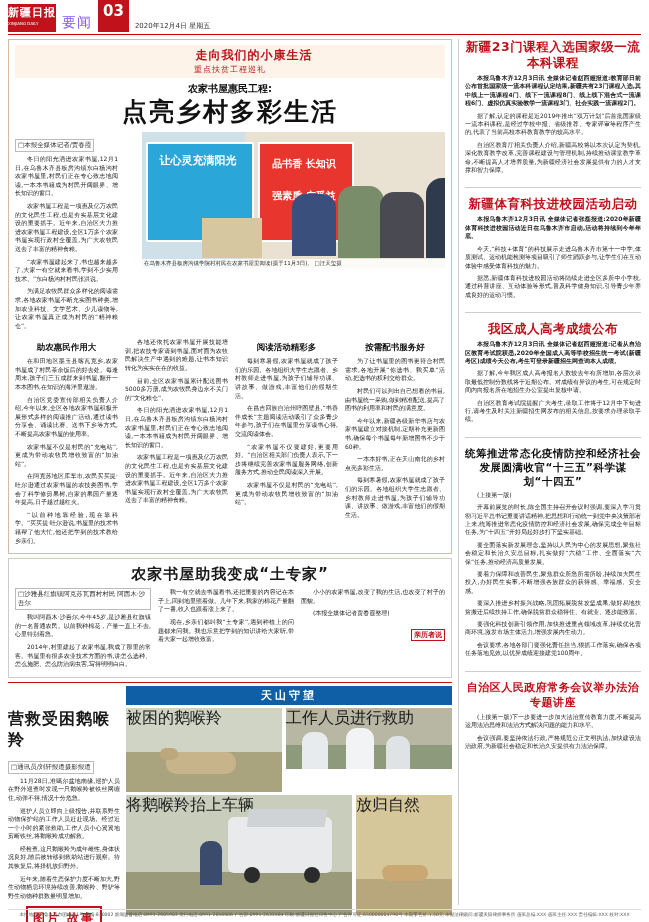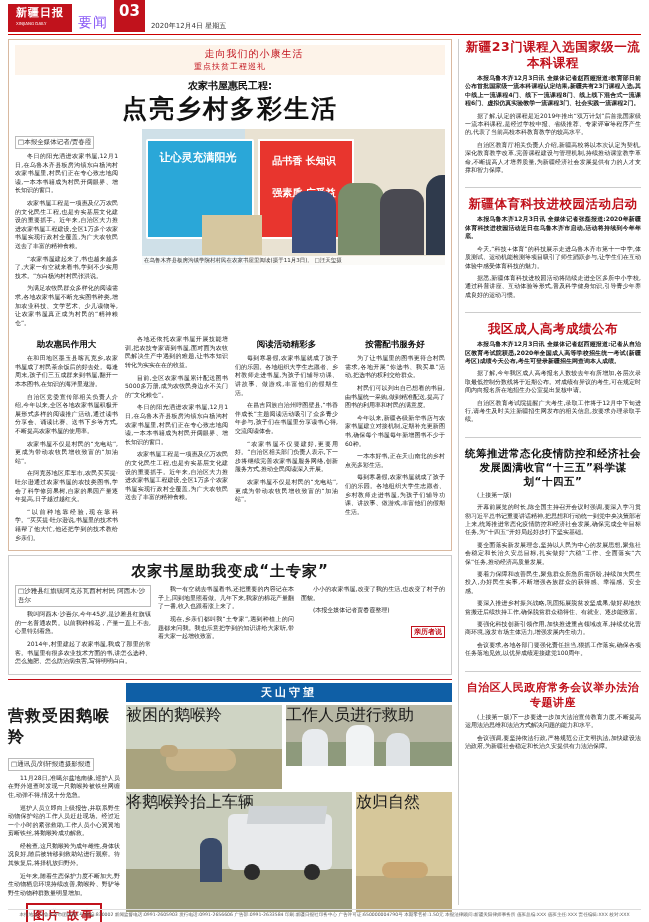"新疆日报" .logo { padding: 3px 8px -> 3px 0 }
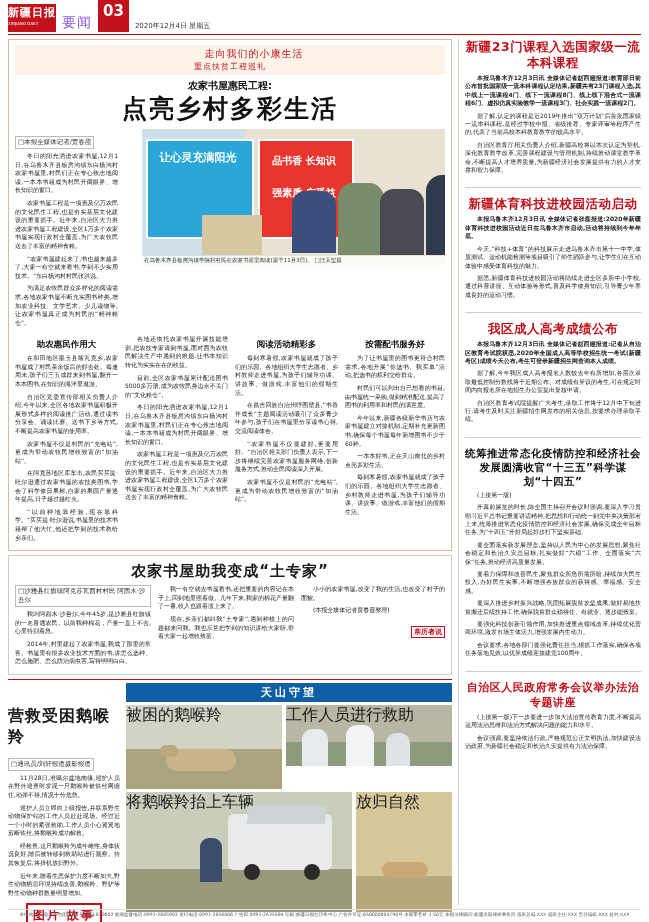"走向我们的小康生活" .banner-main { font-size: 10px -> 12px; font-weight: normal -> bold }
